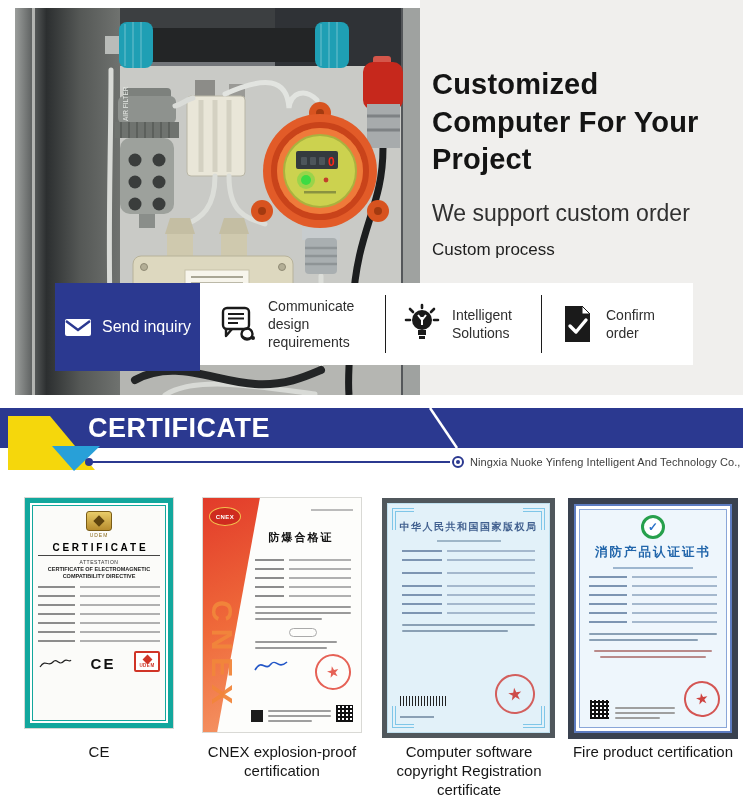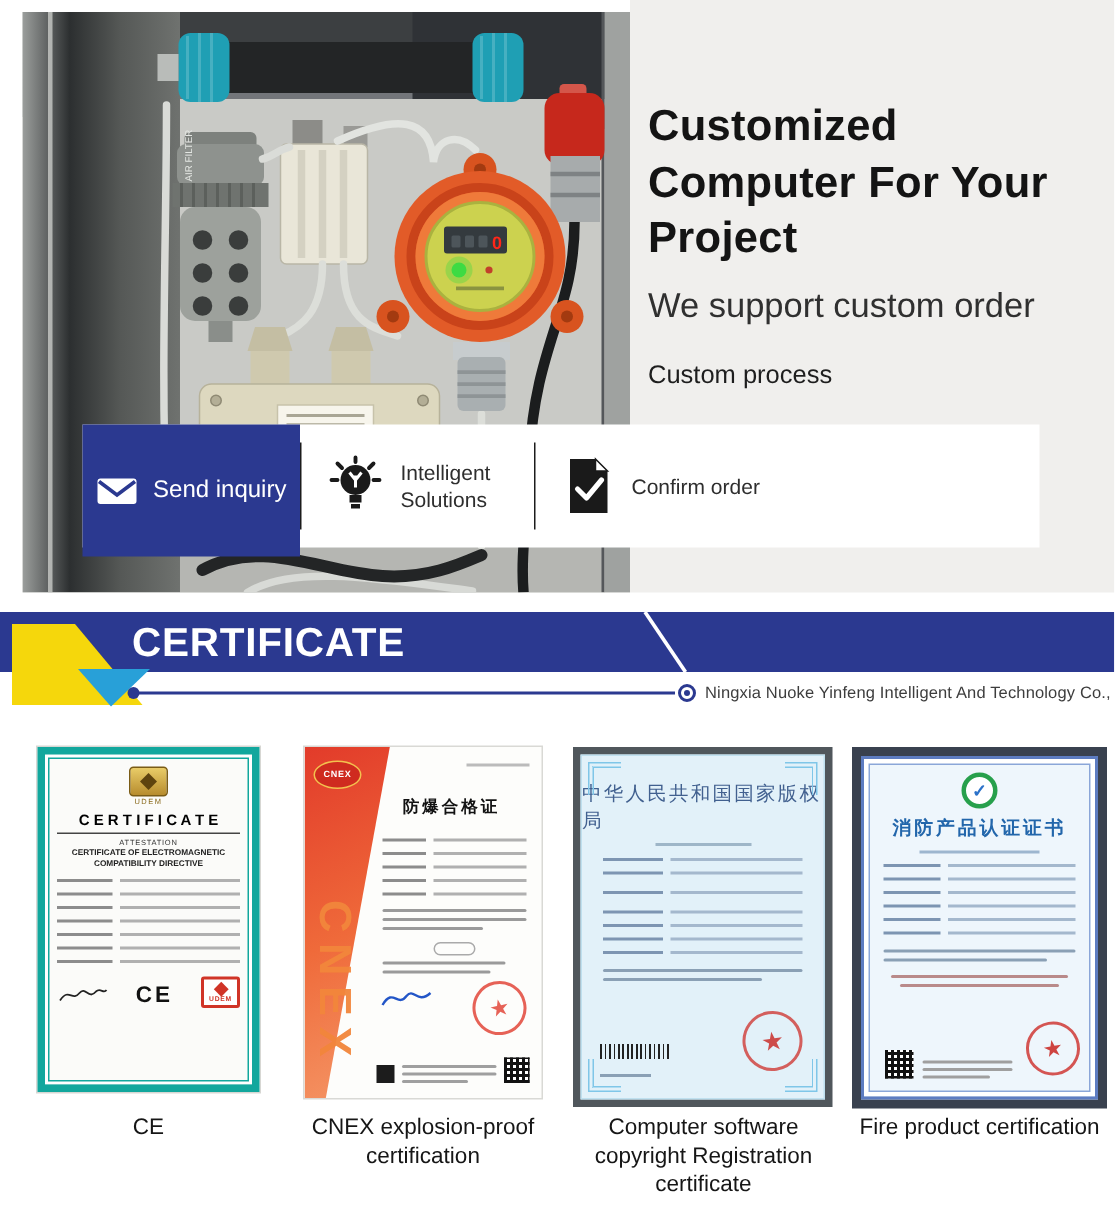"We support custom order" .hero-subtitle { top: 190px -> 200px }
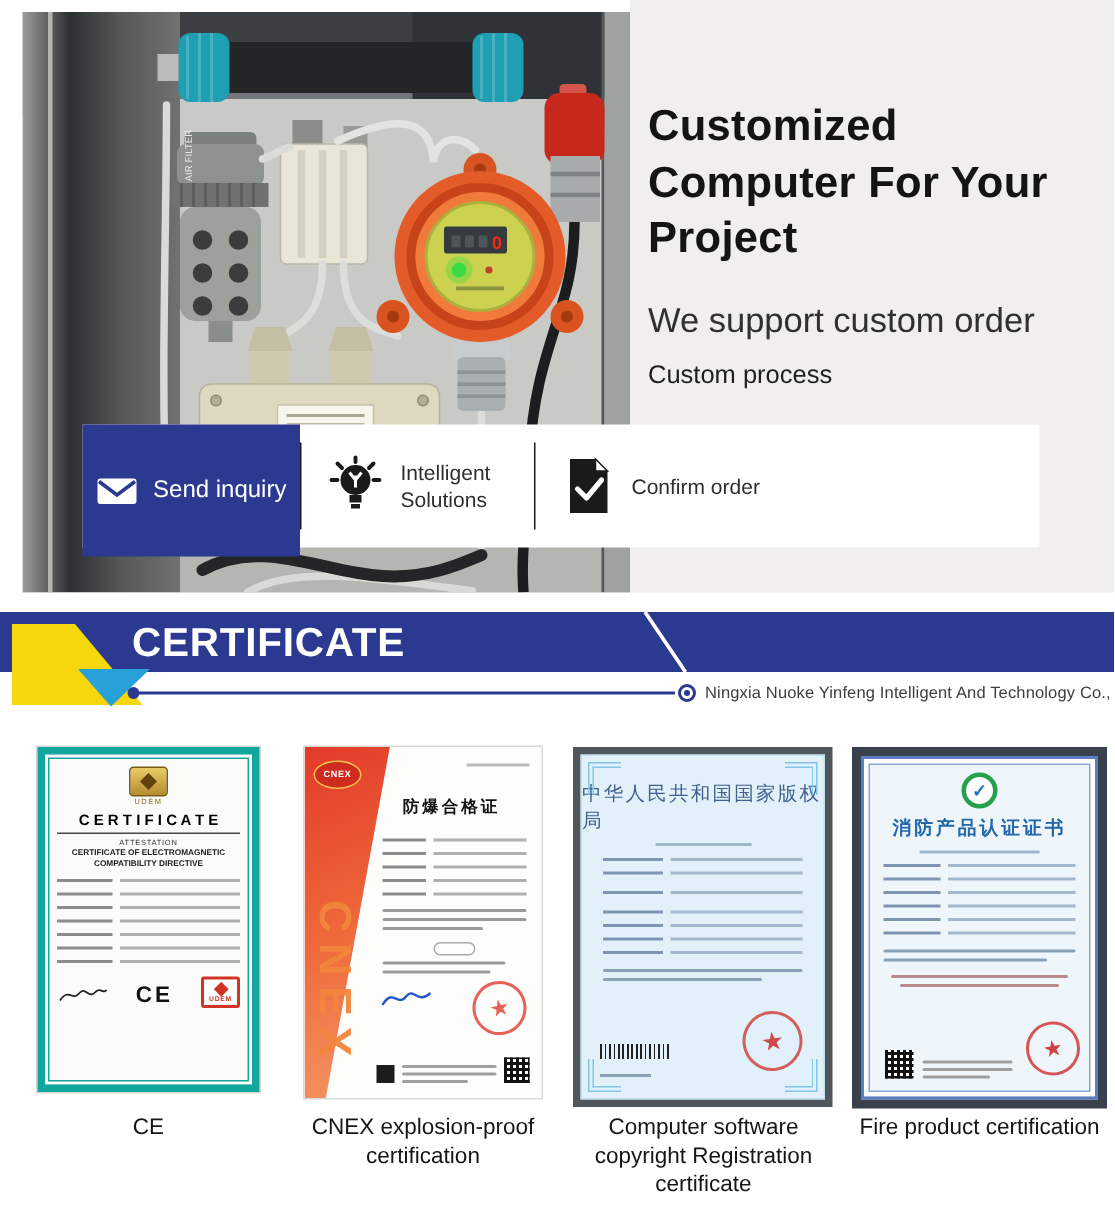"Communicate design requirements" div.step { html: none -> <div> <svg> <rect></rect> <path></path> <path></path> <circle></circle> <path></path> <circle></circle> </svg> <span>Communicate design requirements</span> </div> }
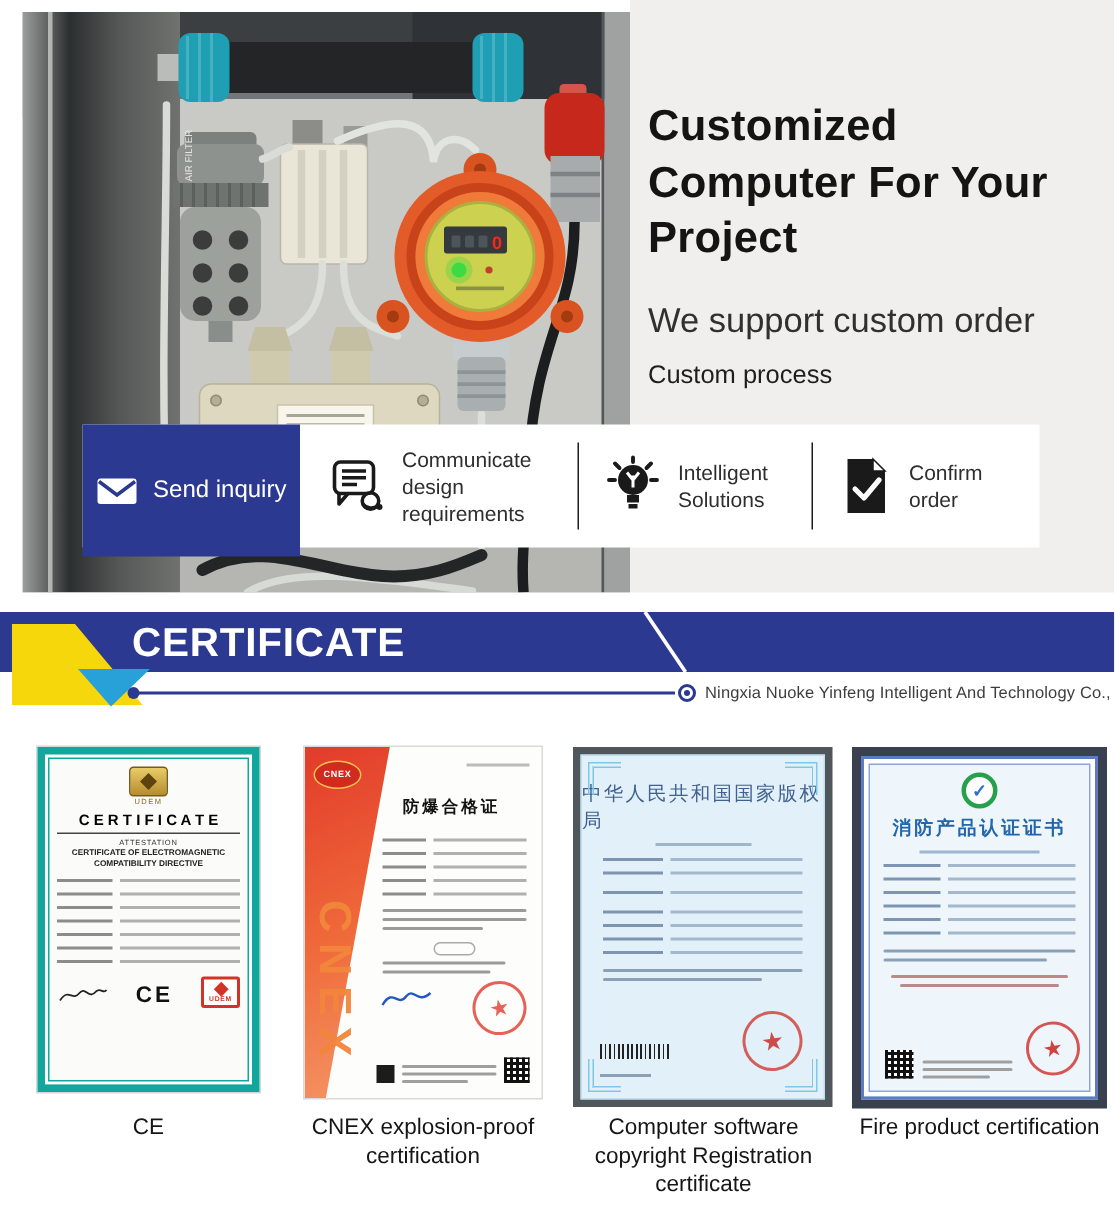"中华人民共和国国家版权局" .soft-auth { font-size: 13px -> 10px; font-weight: 400 -> 700; text-align: none -> center }
